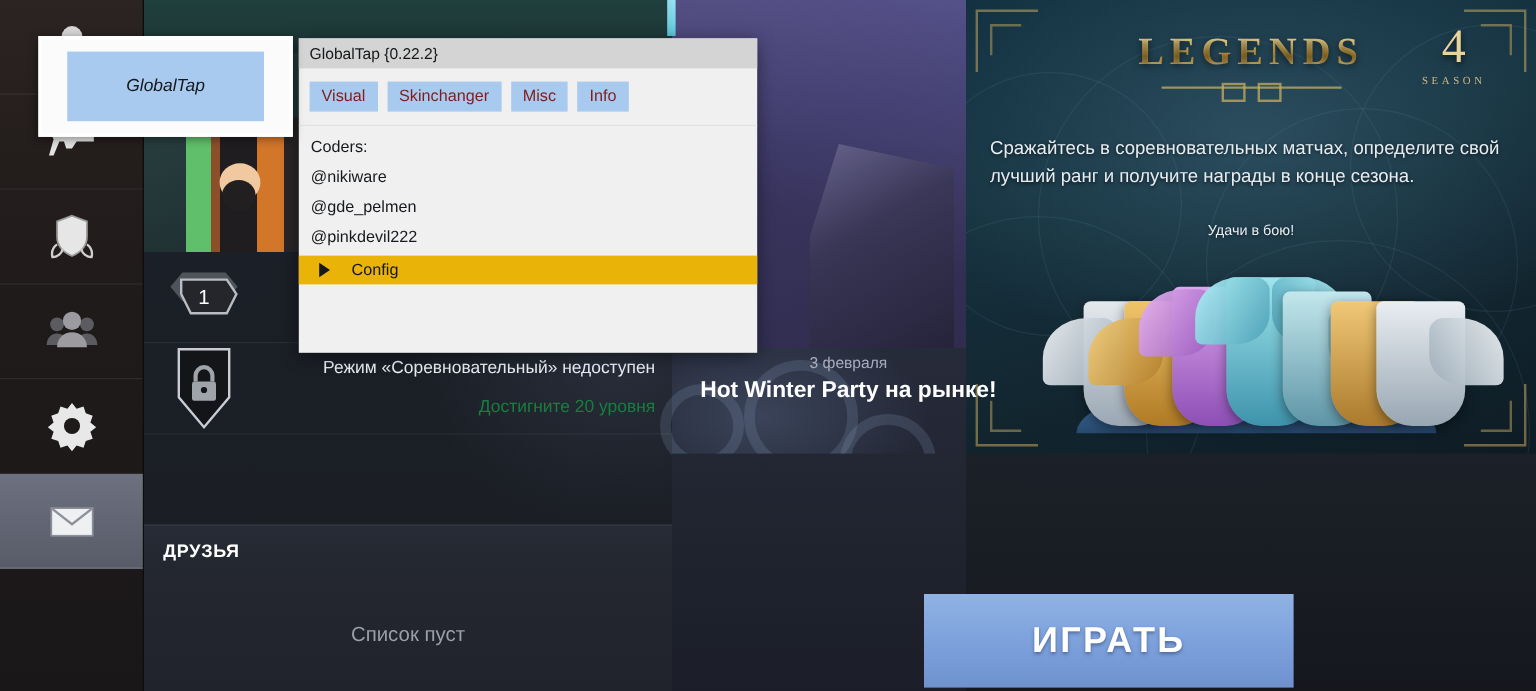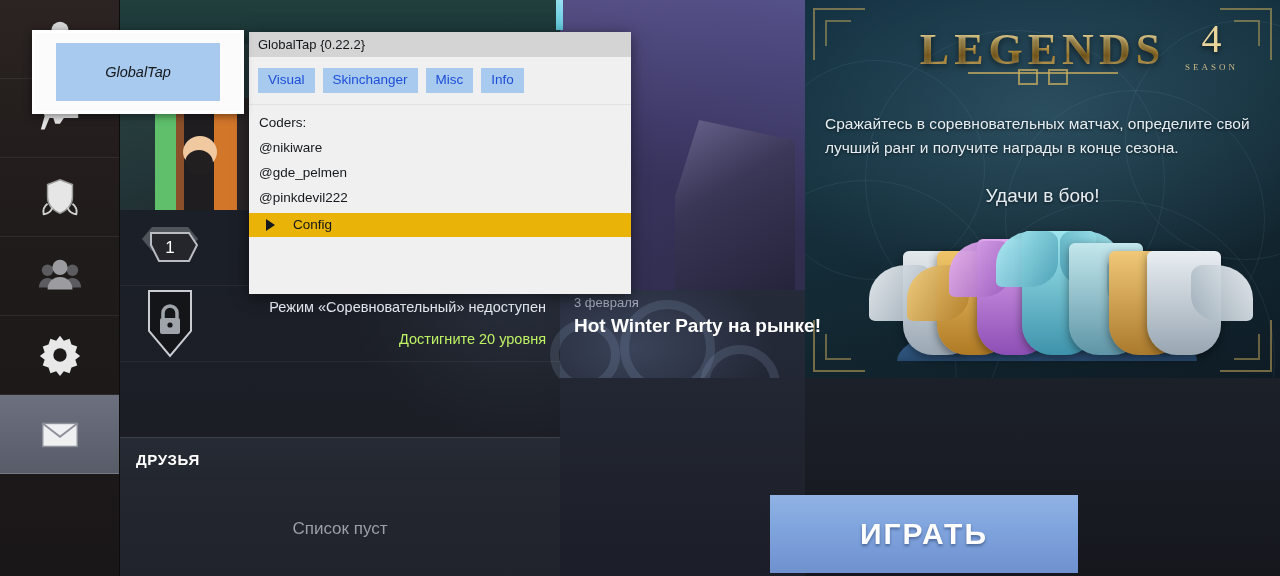"LEGENDS" #legends-title { font-size: 44px -> 32px }
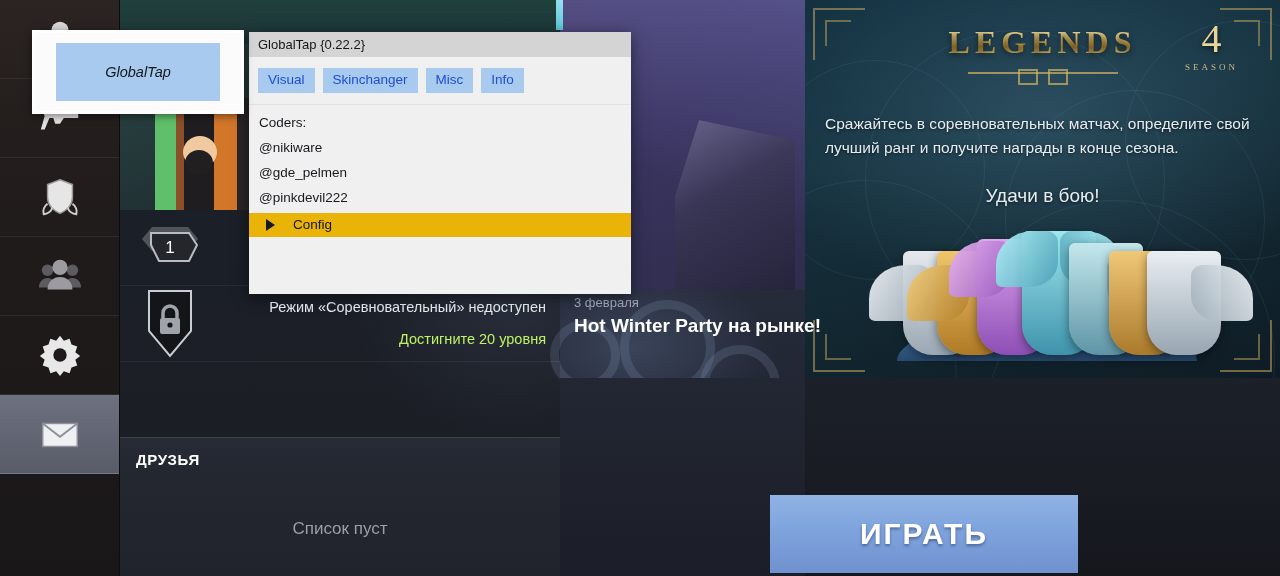"Visual" .tab { color: #1d4ed8 -> #7f1d1d }
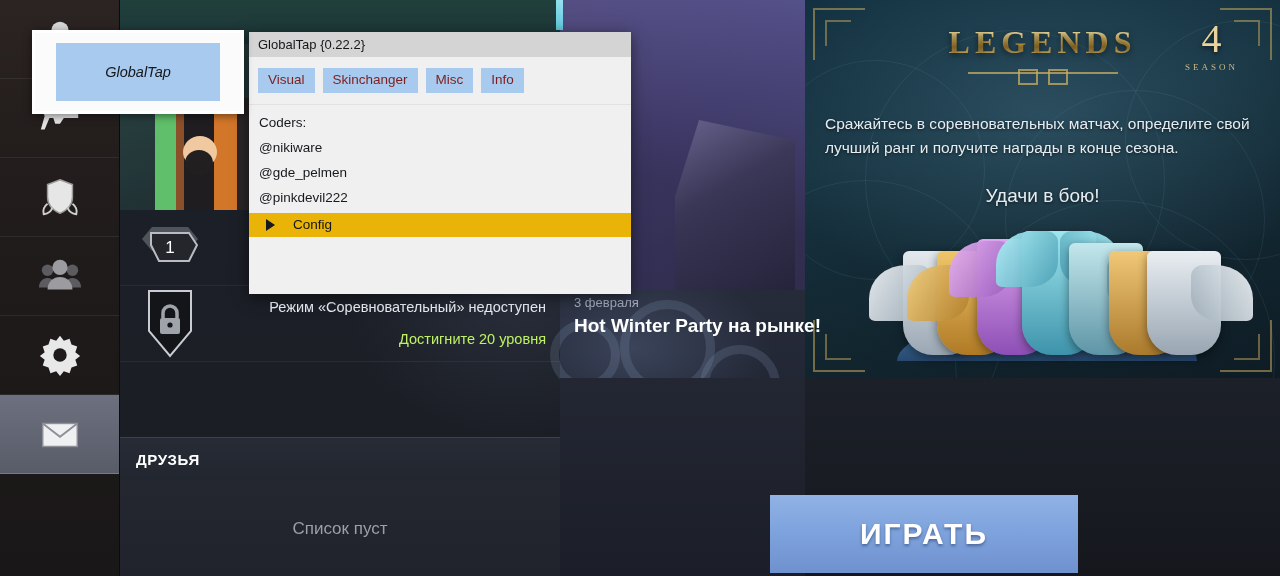"Удачи в бою!" #legends-luck { font-size: 19px -> 12px }
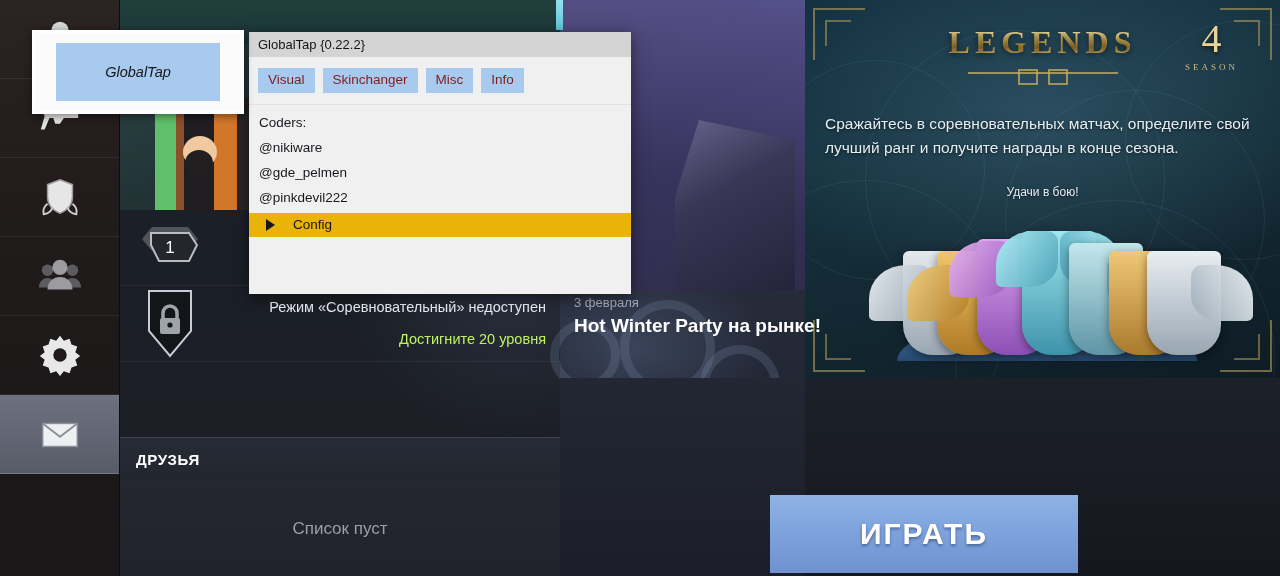"3 февраля" #news-text { text-align: left -> center }
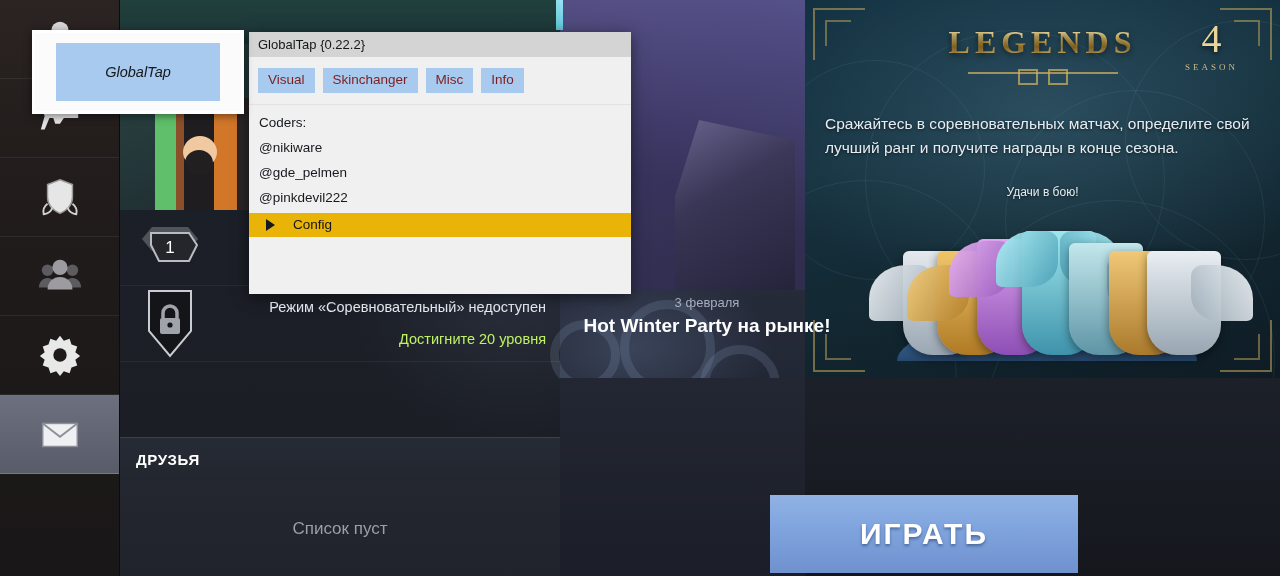"Достигните 20 уровня" .mode-sub { color: #bef264 -> #15803d }
